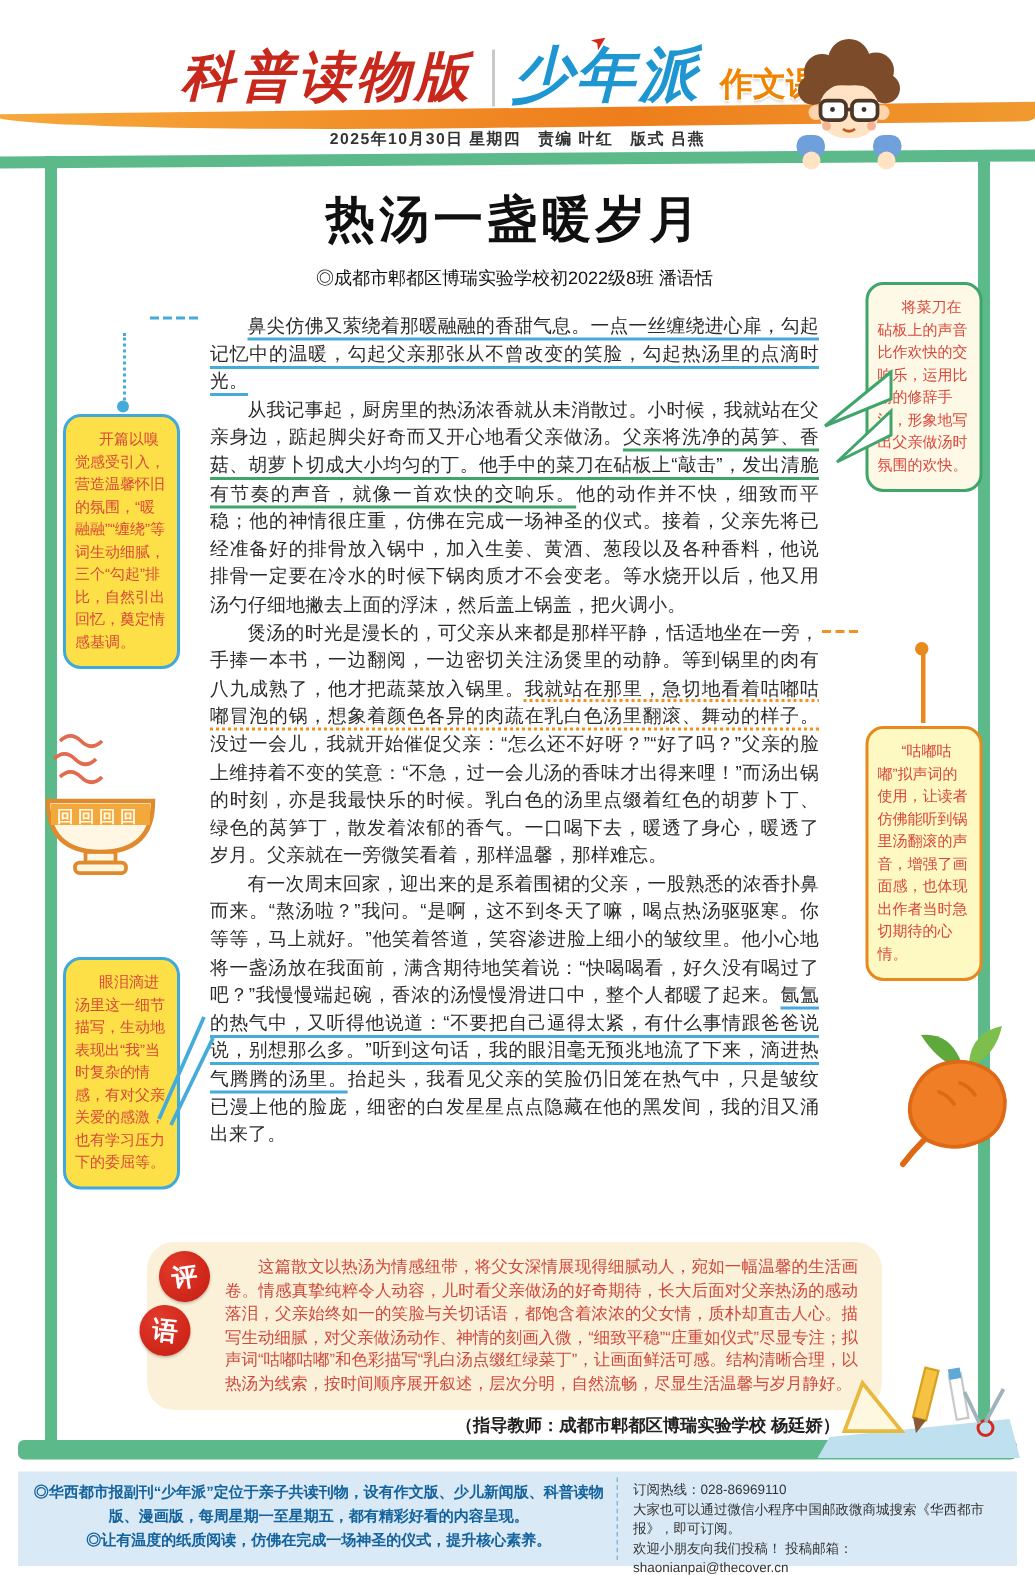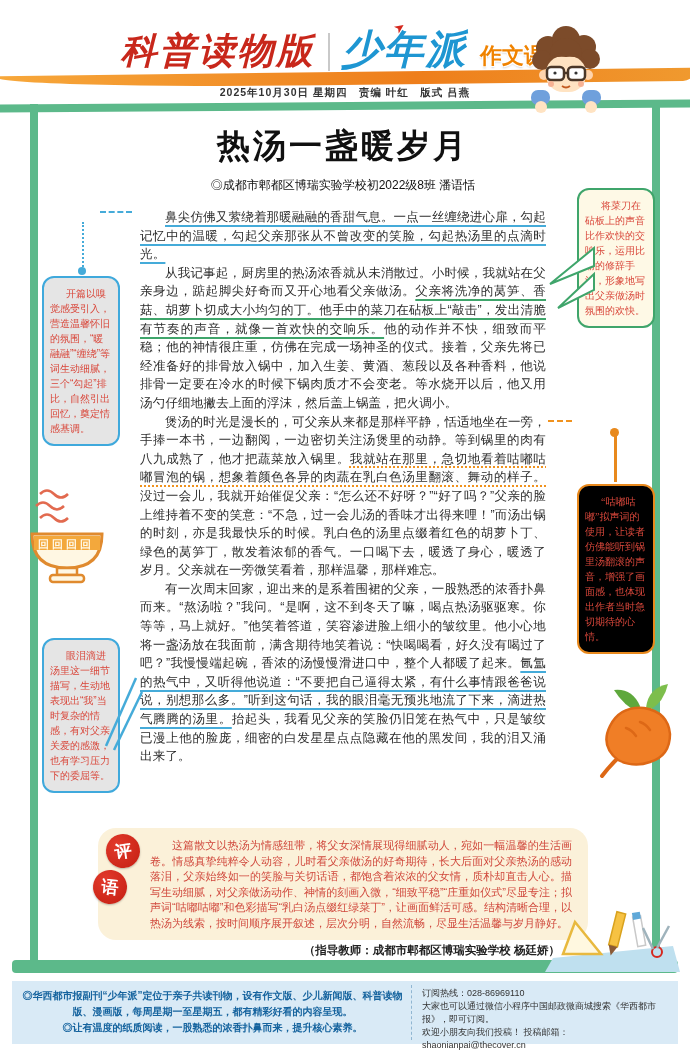"开篇以嗅觉感受引入，营造温馨怀旧的氛围，“暖融融”“缠绕”等词生动细腻，三个“勾" .note { background: #e5e5e5 -> #fde047 }
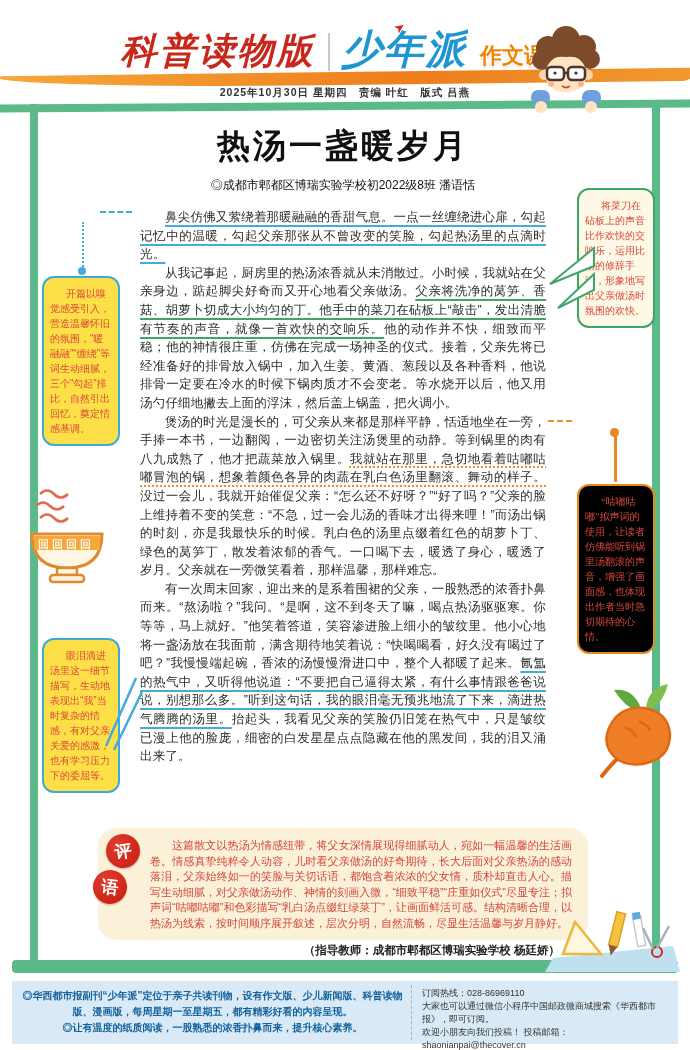"“咕嘟咕嘟”拟声词的使用，让读者仿佛能听到锅里汤翻滚的声音，增强了画面感，也体现" .note-orange { background: #000000 -> #fef9c3; font-family: Liberation Serif, serif -> none }
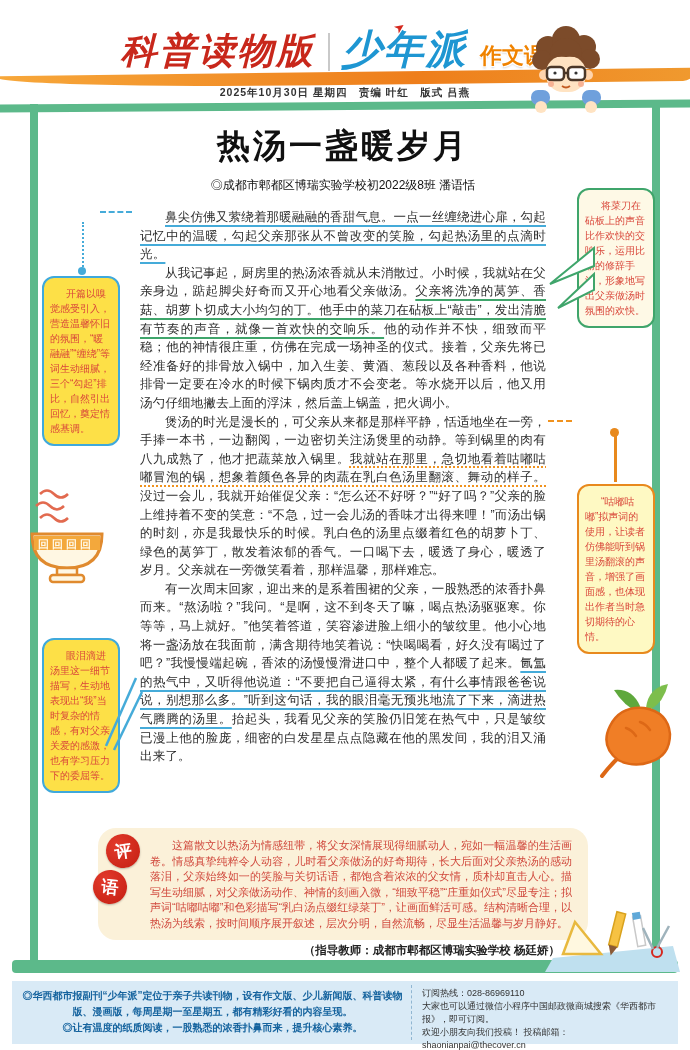"◎让有温度的纸质阅读，一股熟悉的浓香扑鼻而来，提升核心素养。" div { text: 一股熟悉的浓香扑鼻而来 -> 仿佛在完成一场神圣的仪式 }
